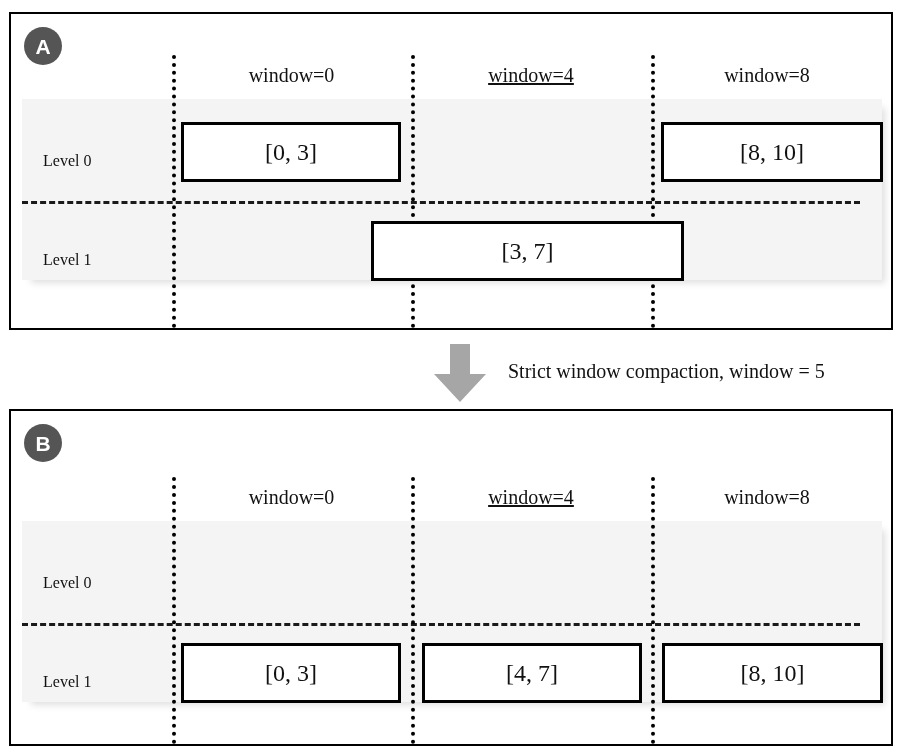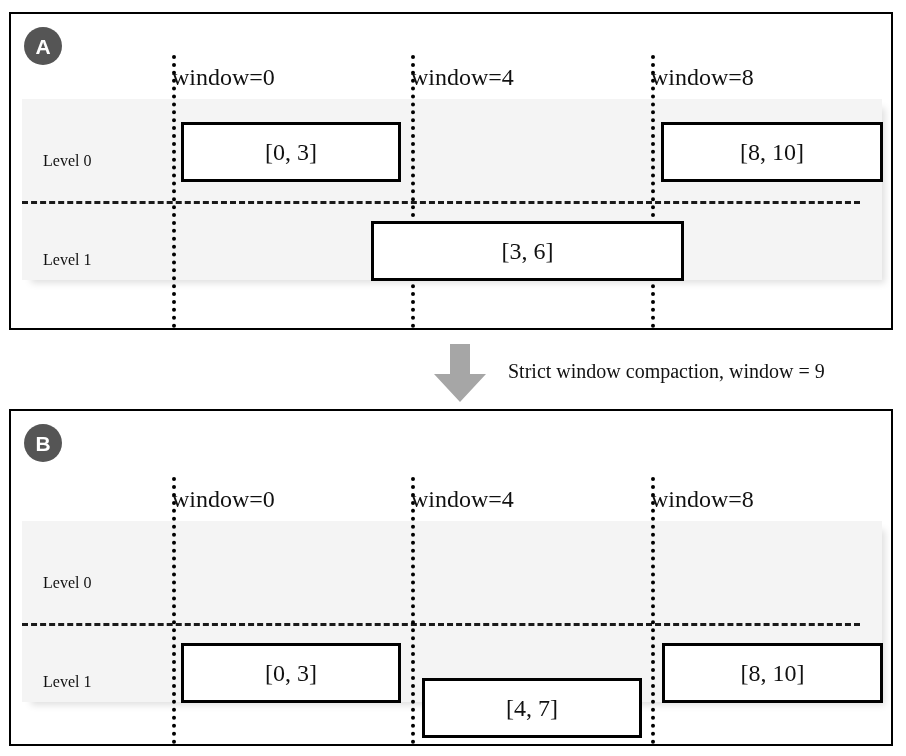"window=0" .wlabel { font-size: 24px -> 20px; text-align: left -> center }
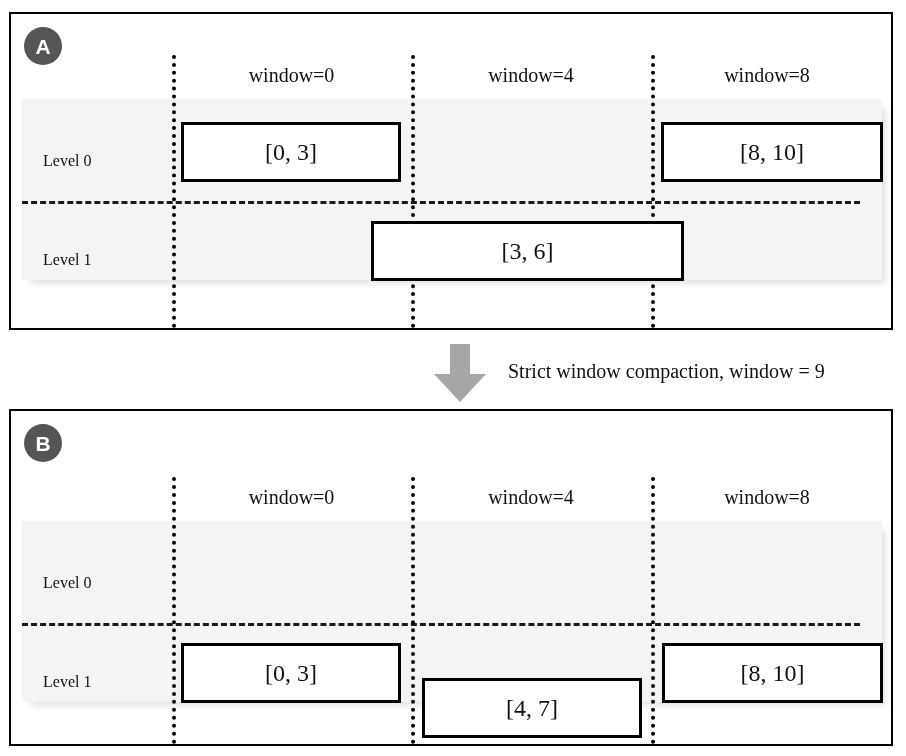"window=4" .wl4 { text-decoration: none -> underline }
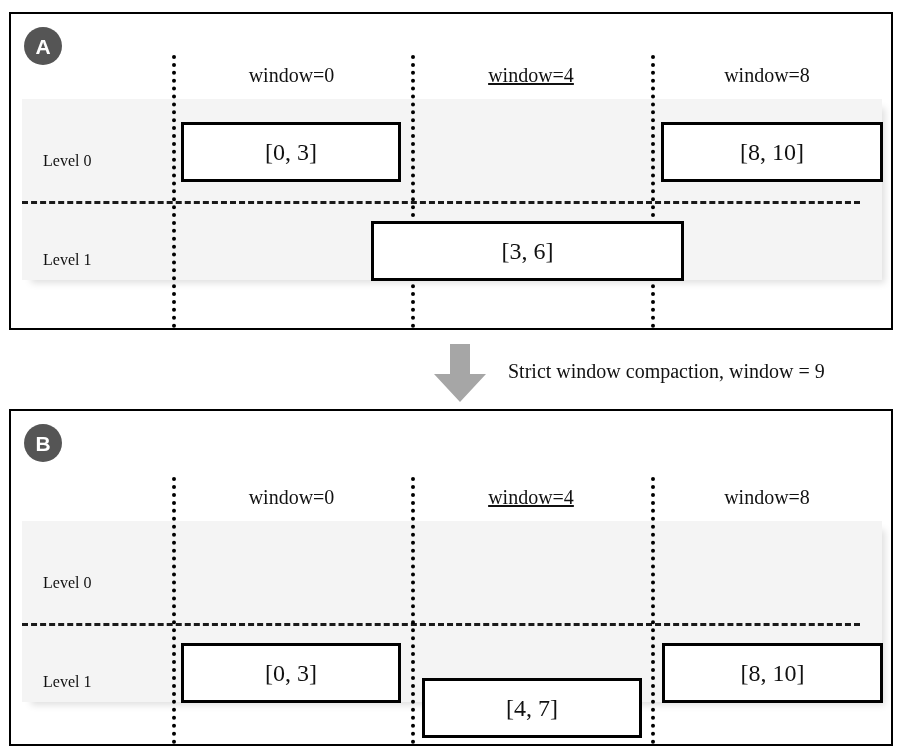"[3, 6]" div.run { text: 6 -> 7 }
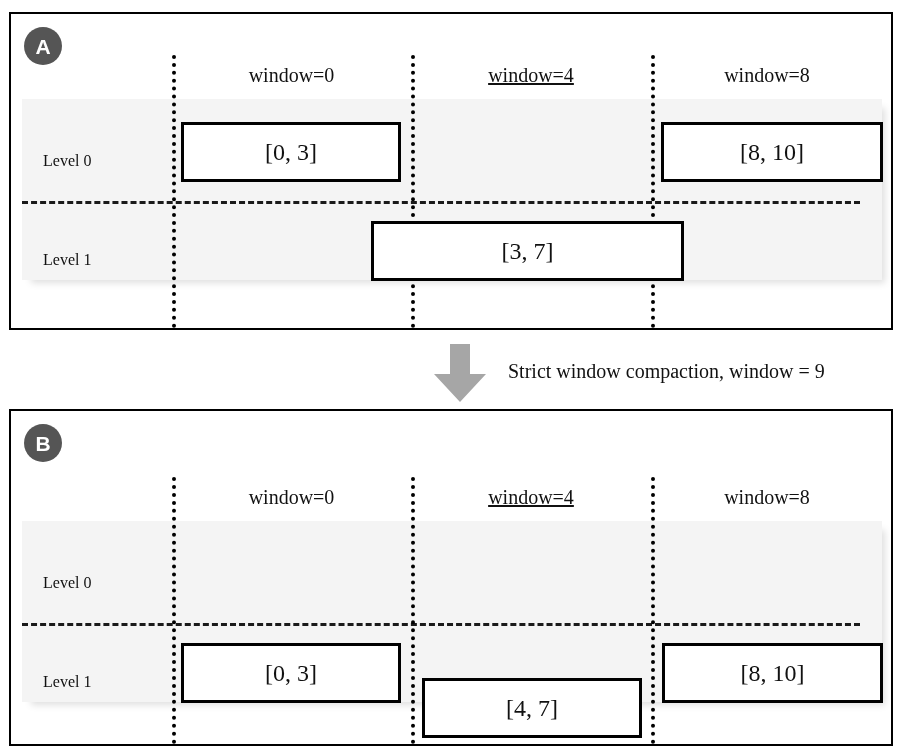"Strict window compaction, window =" div { text: 9 -> 5 }
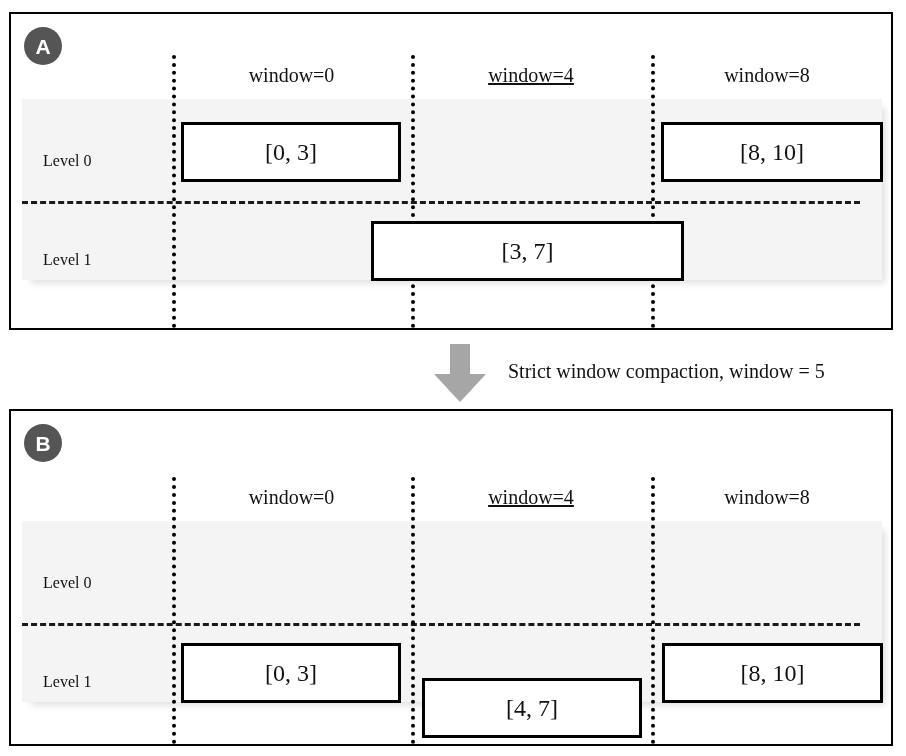"[4, 7]" #b-run-4-7 { margin-top: 35px -> none }
